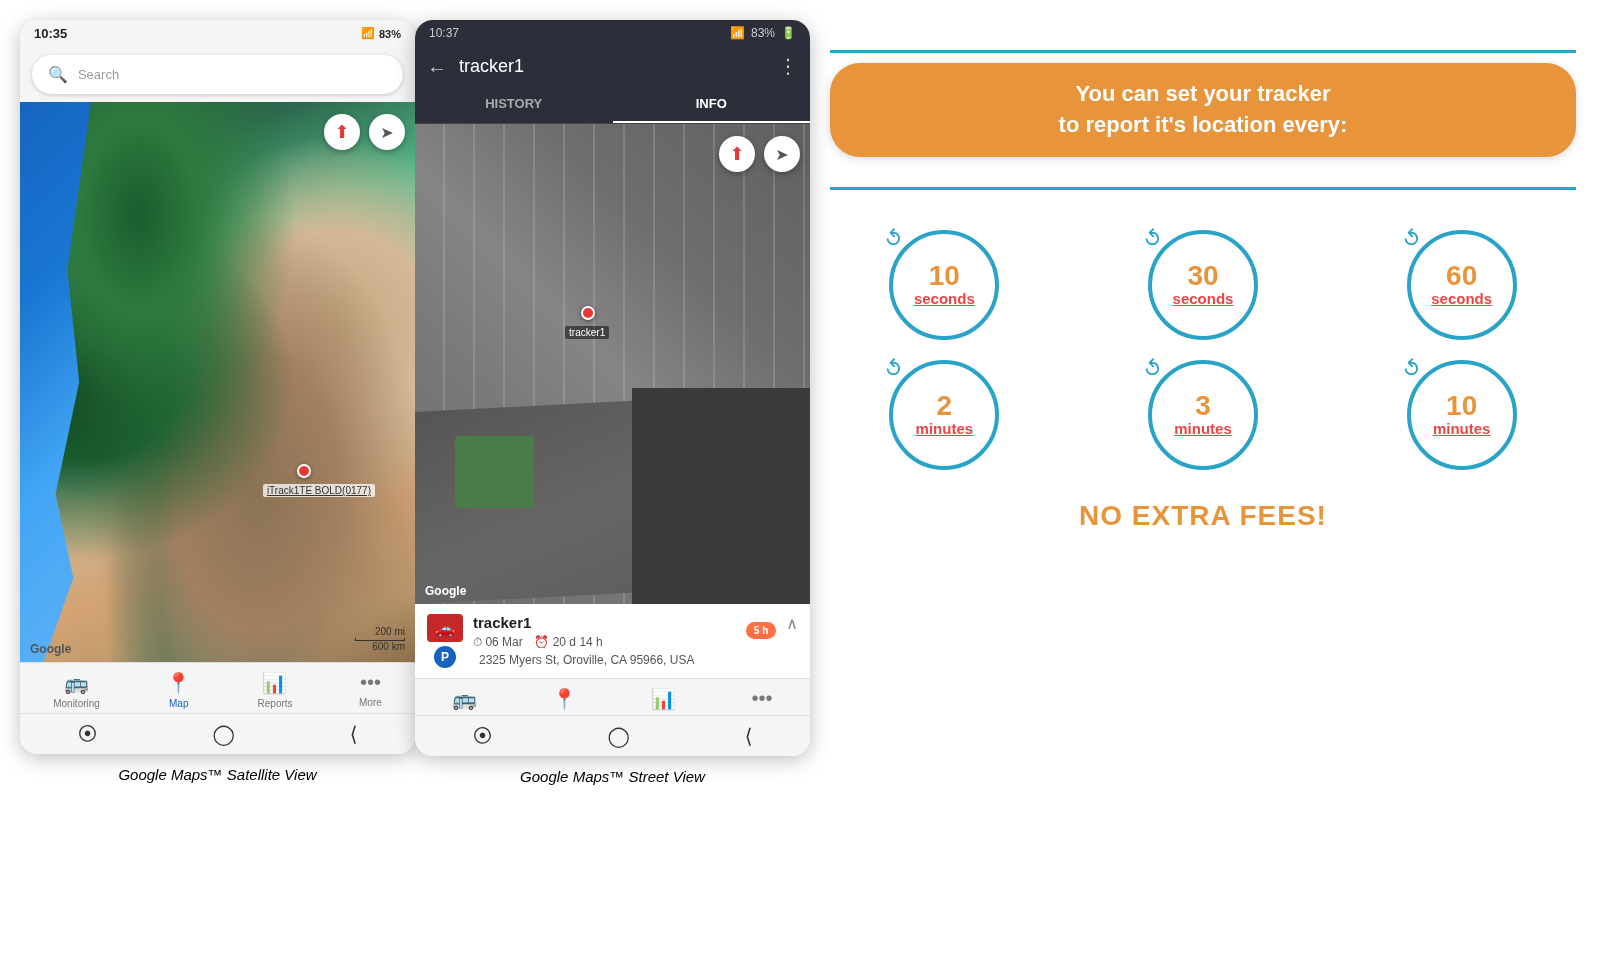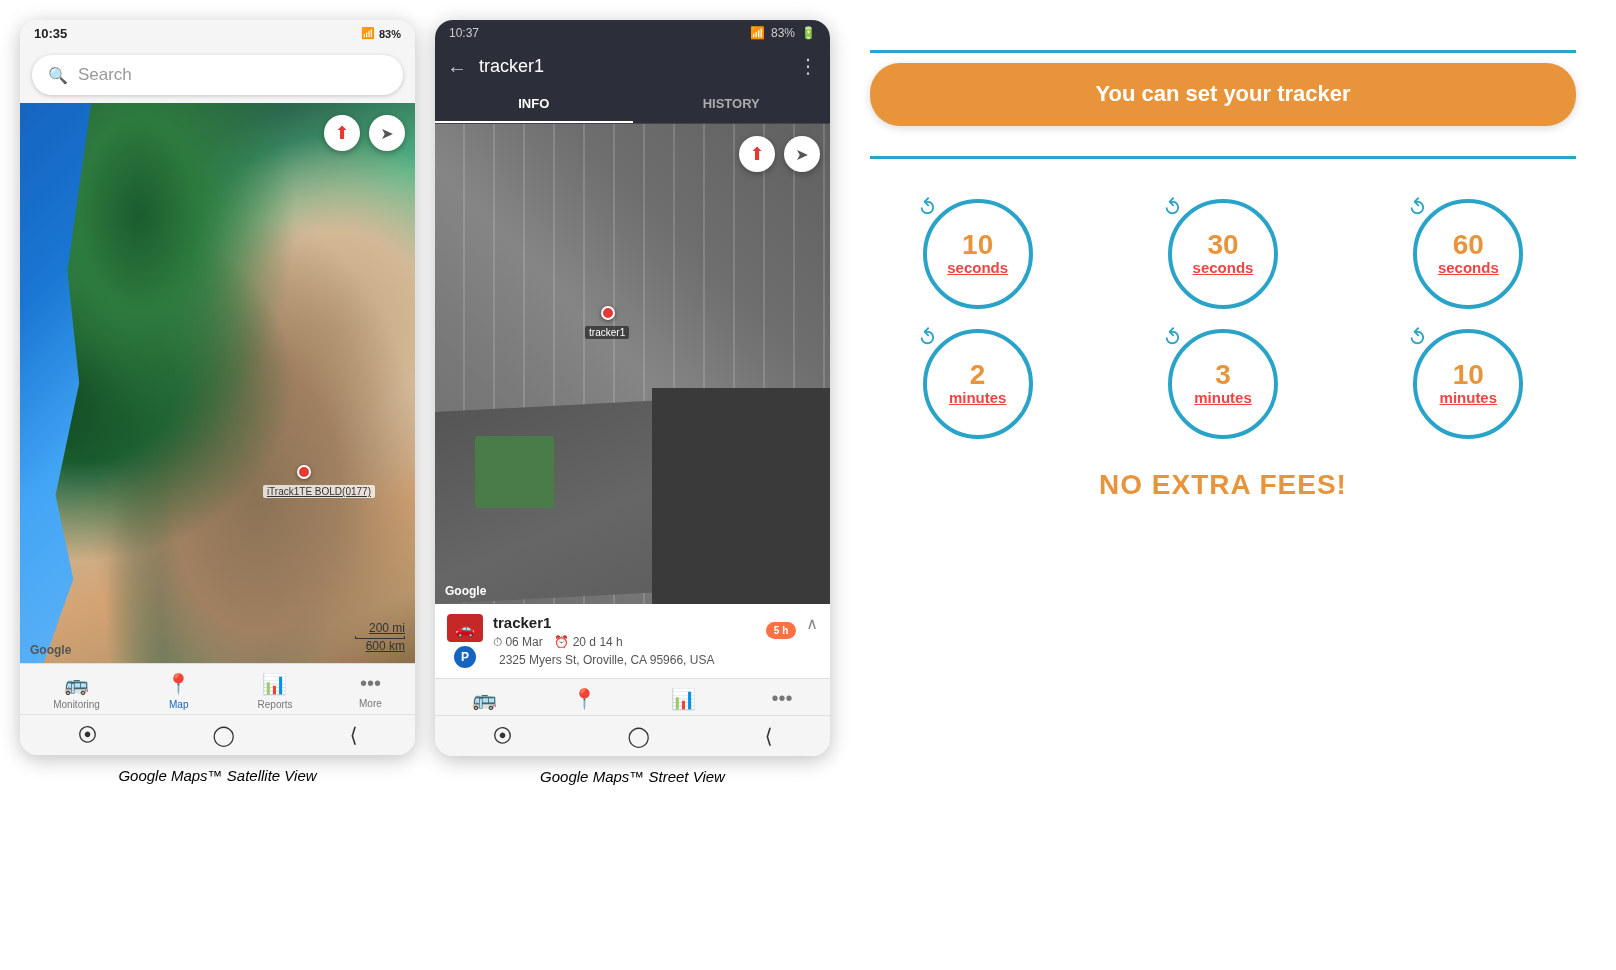"10:35" .main-container { gap: 20px -> none }
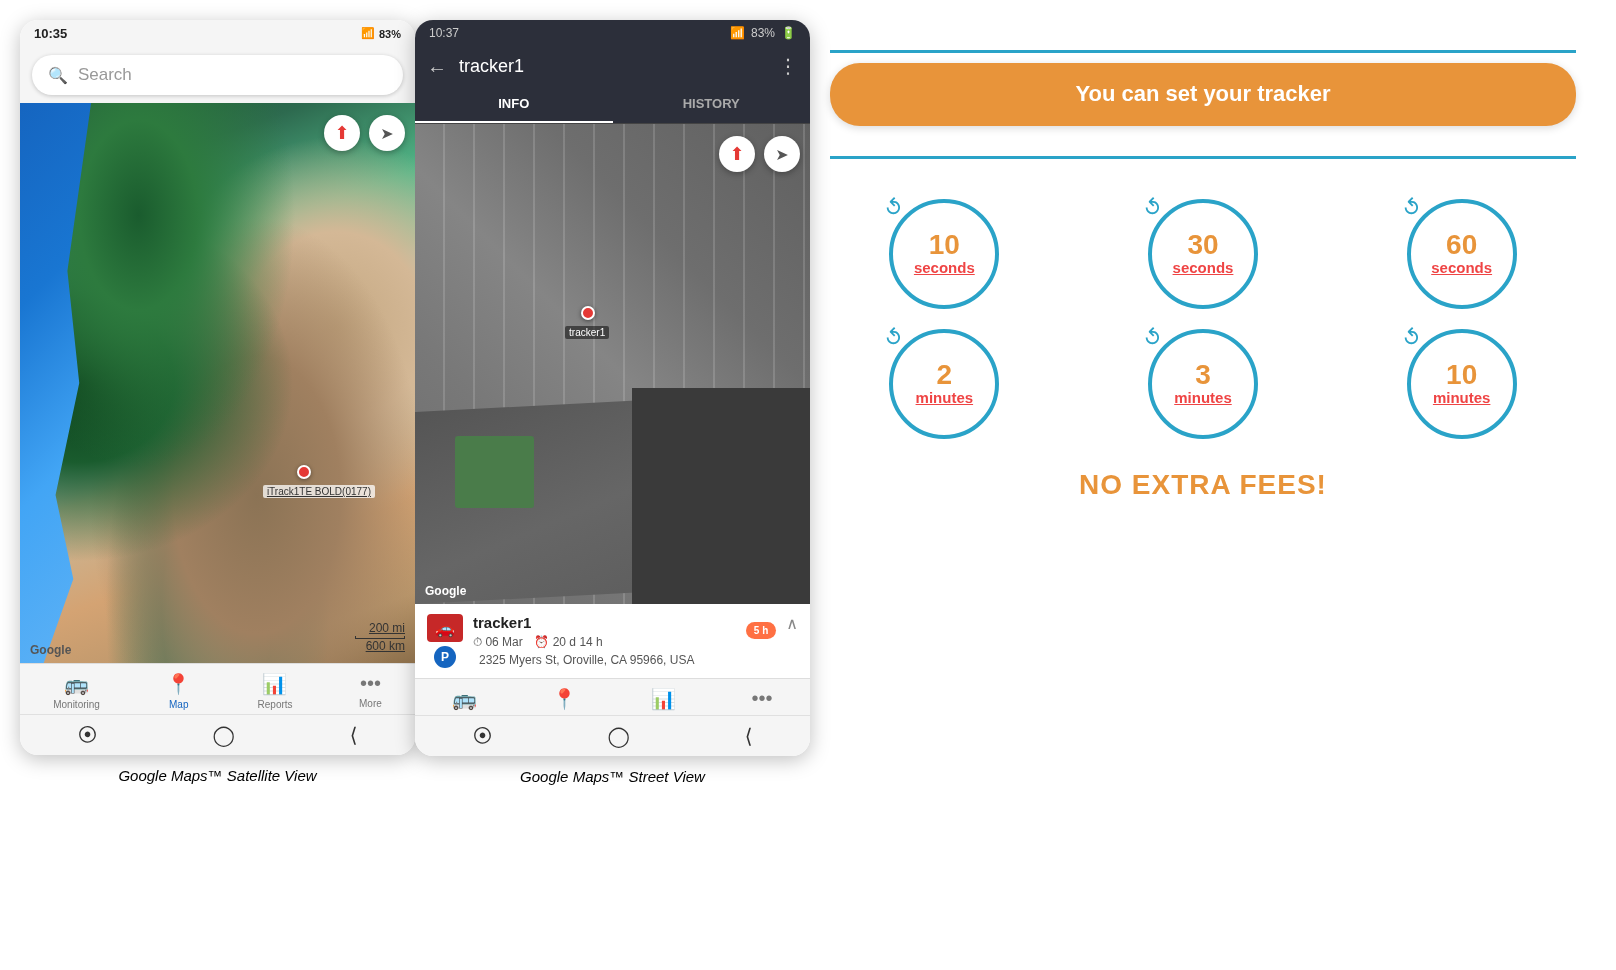"Search" .phone1-search-text { font-size: 17px -> 13px }
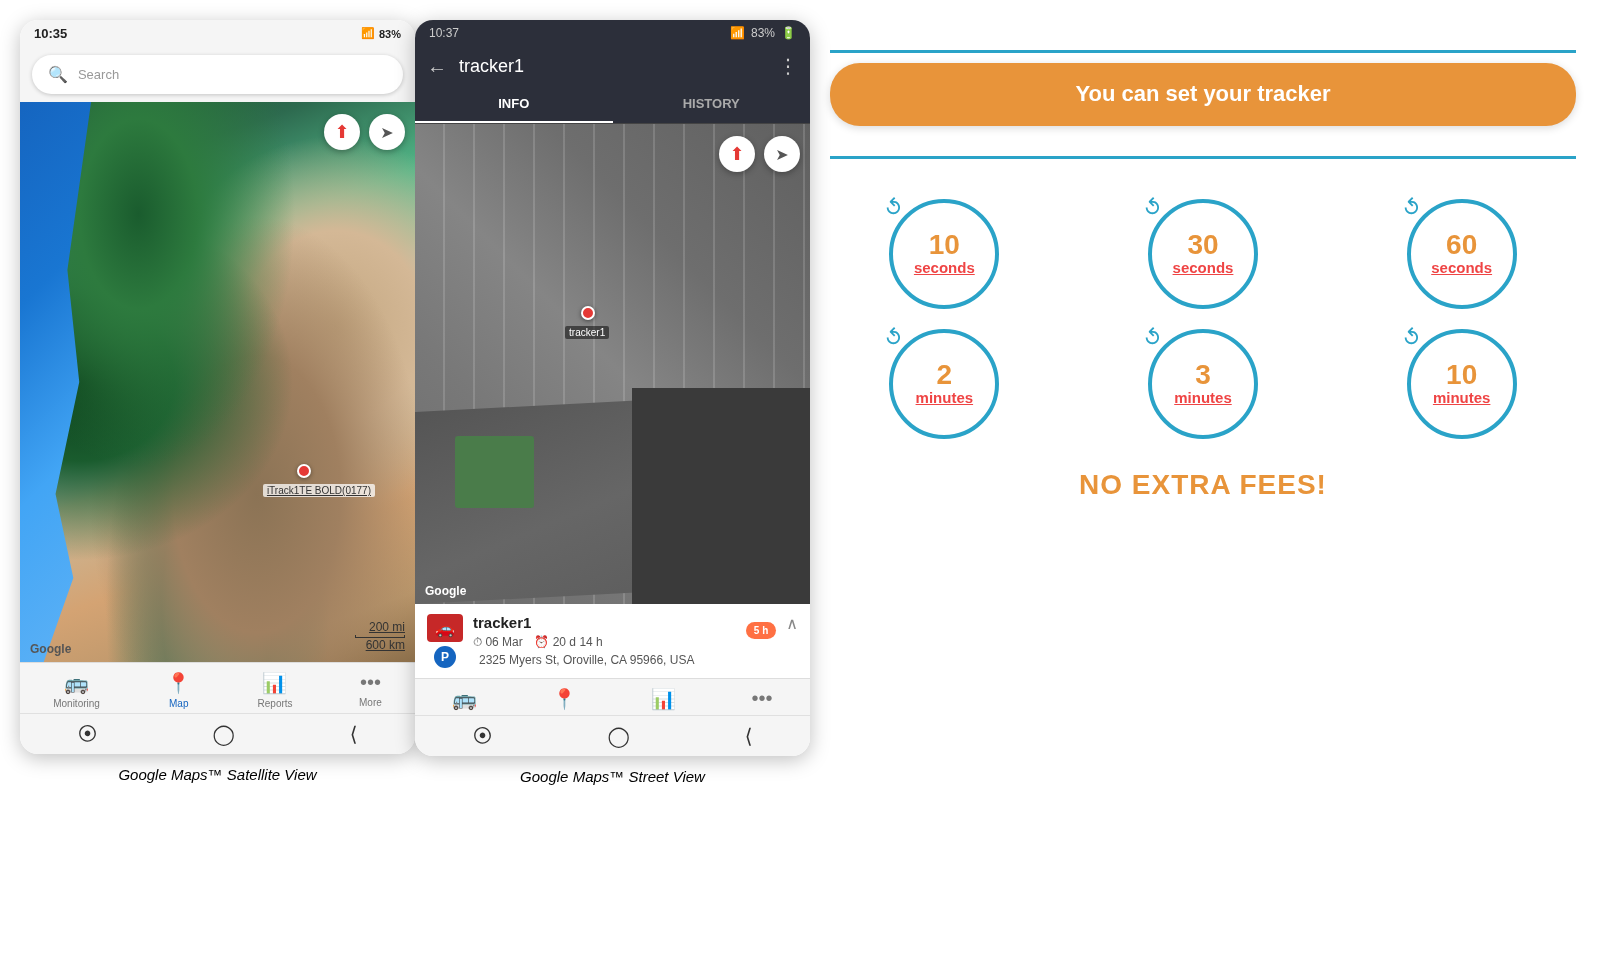"INFO" div.phone2-tab { order: before "HISTORY" -> after "HISTORY" }
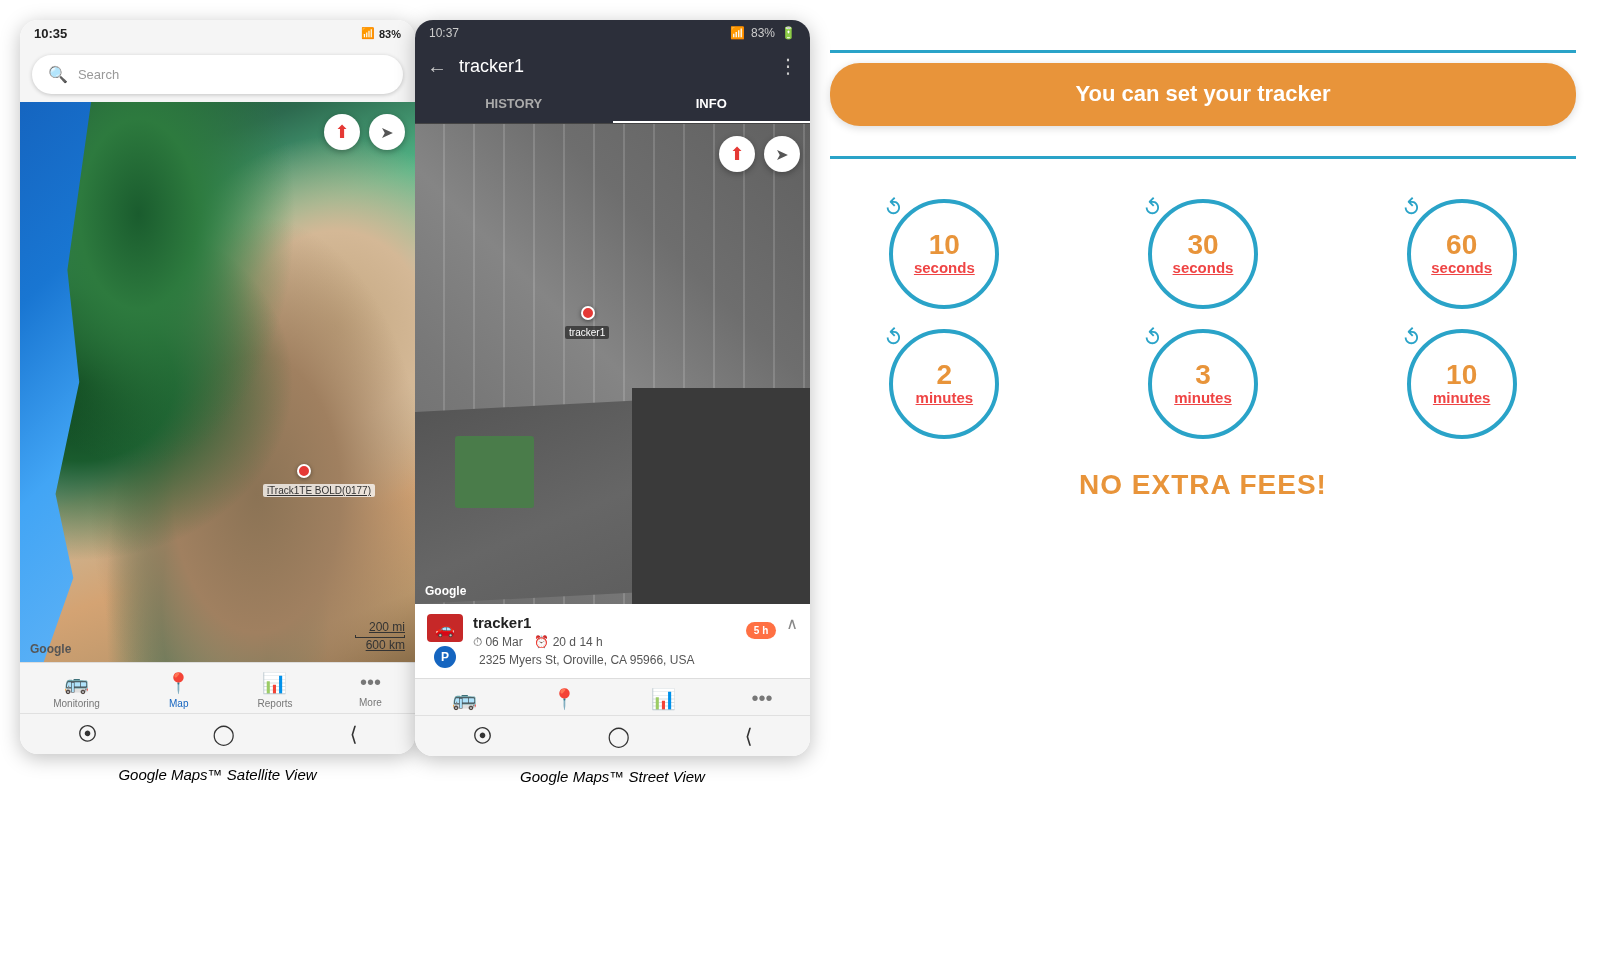"to report it's location every:" span { html: none -> <span>to report it's location every:</span> }
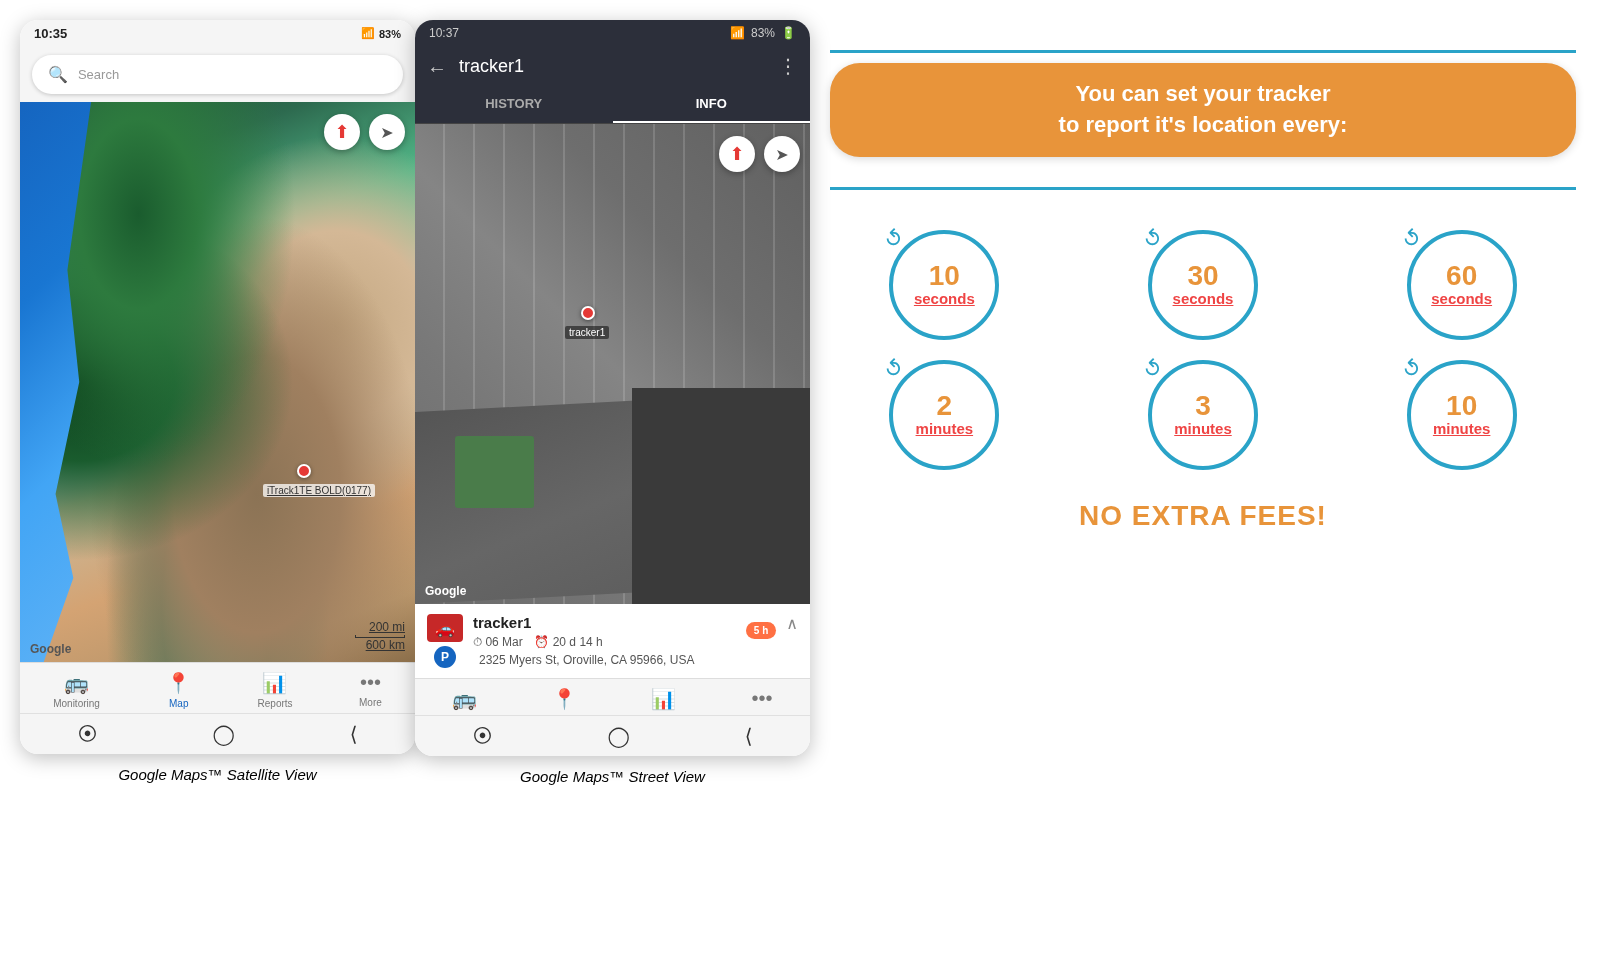"200 mi" .map-scale { font-size: 12px -> 10px; text-decoration: underline -> none }
